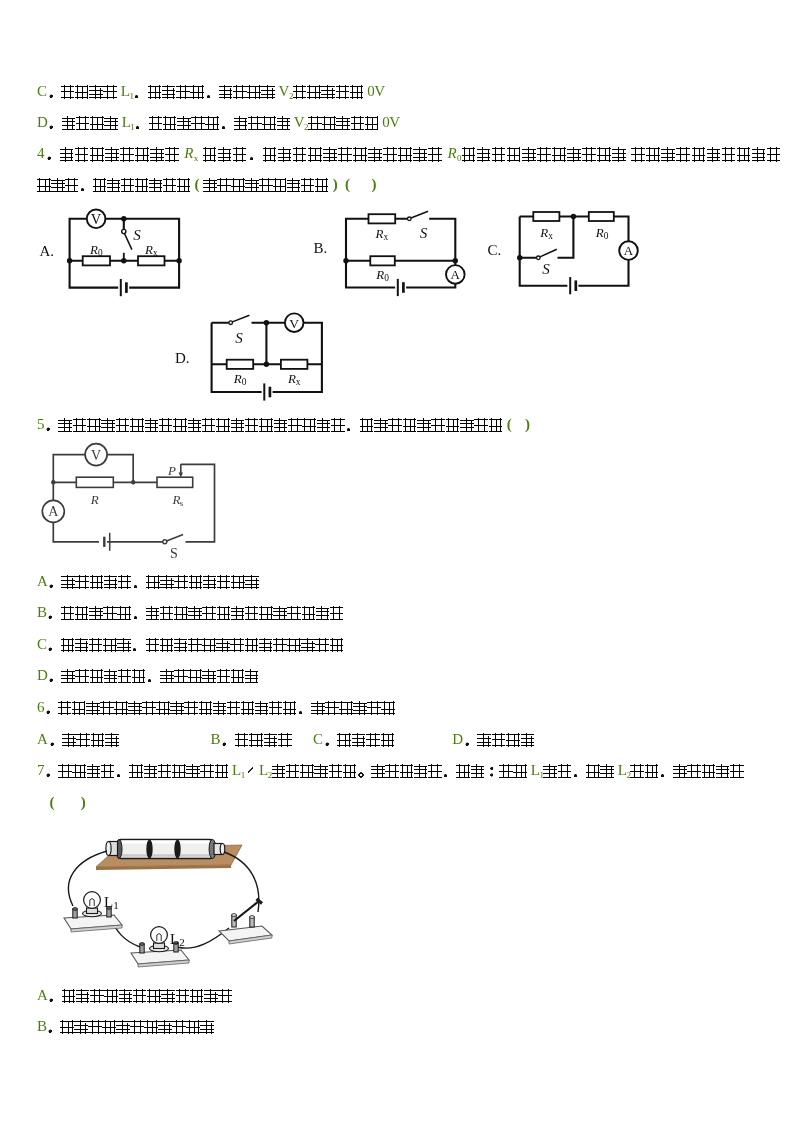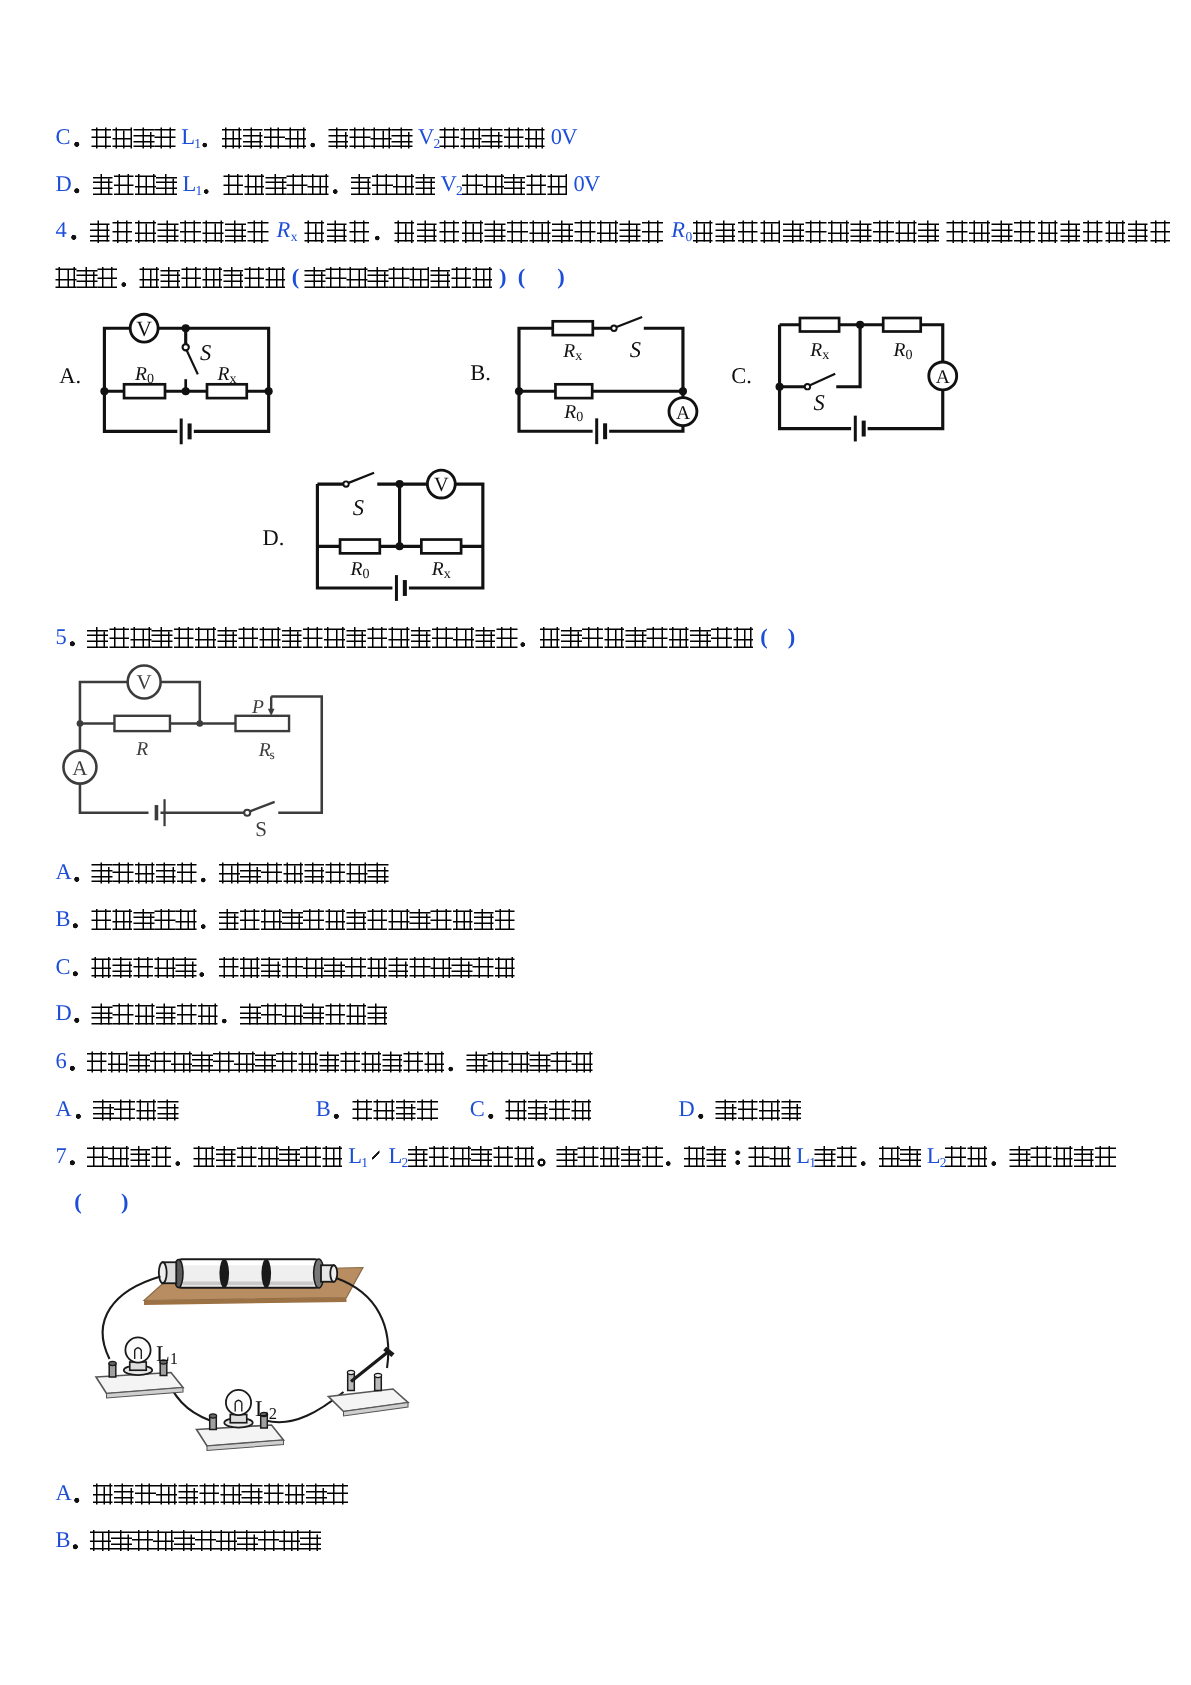"C L1 V2 0V" .ln { color: #1d4ed8 -> #4d7c0f }
